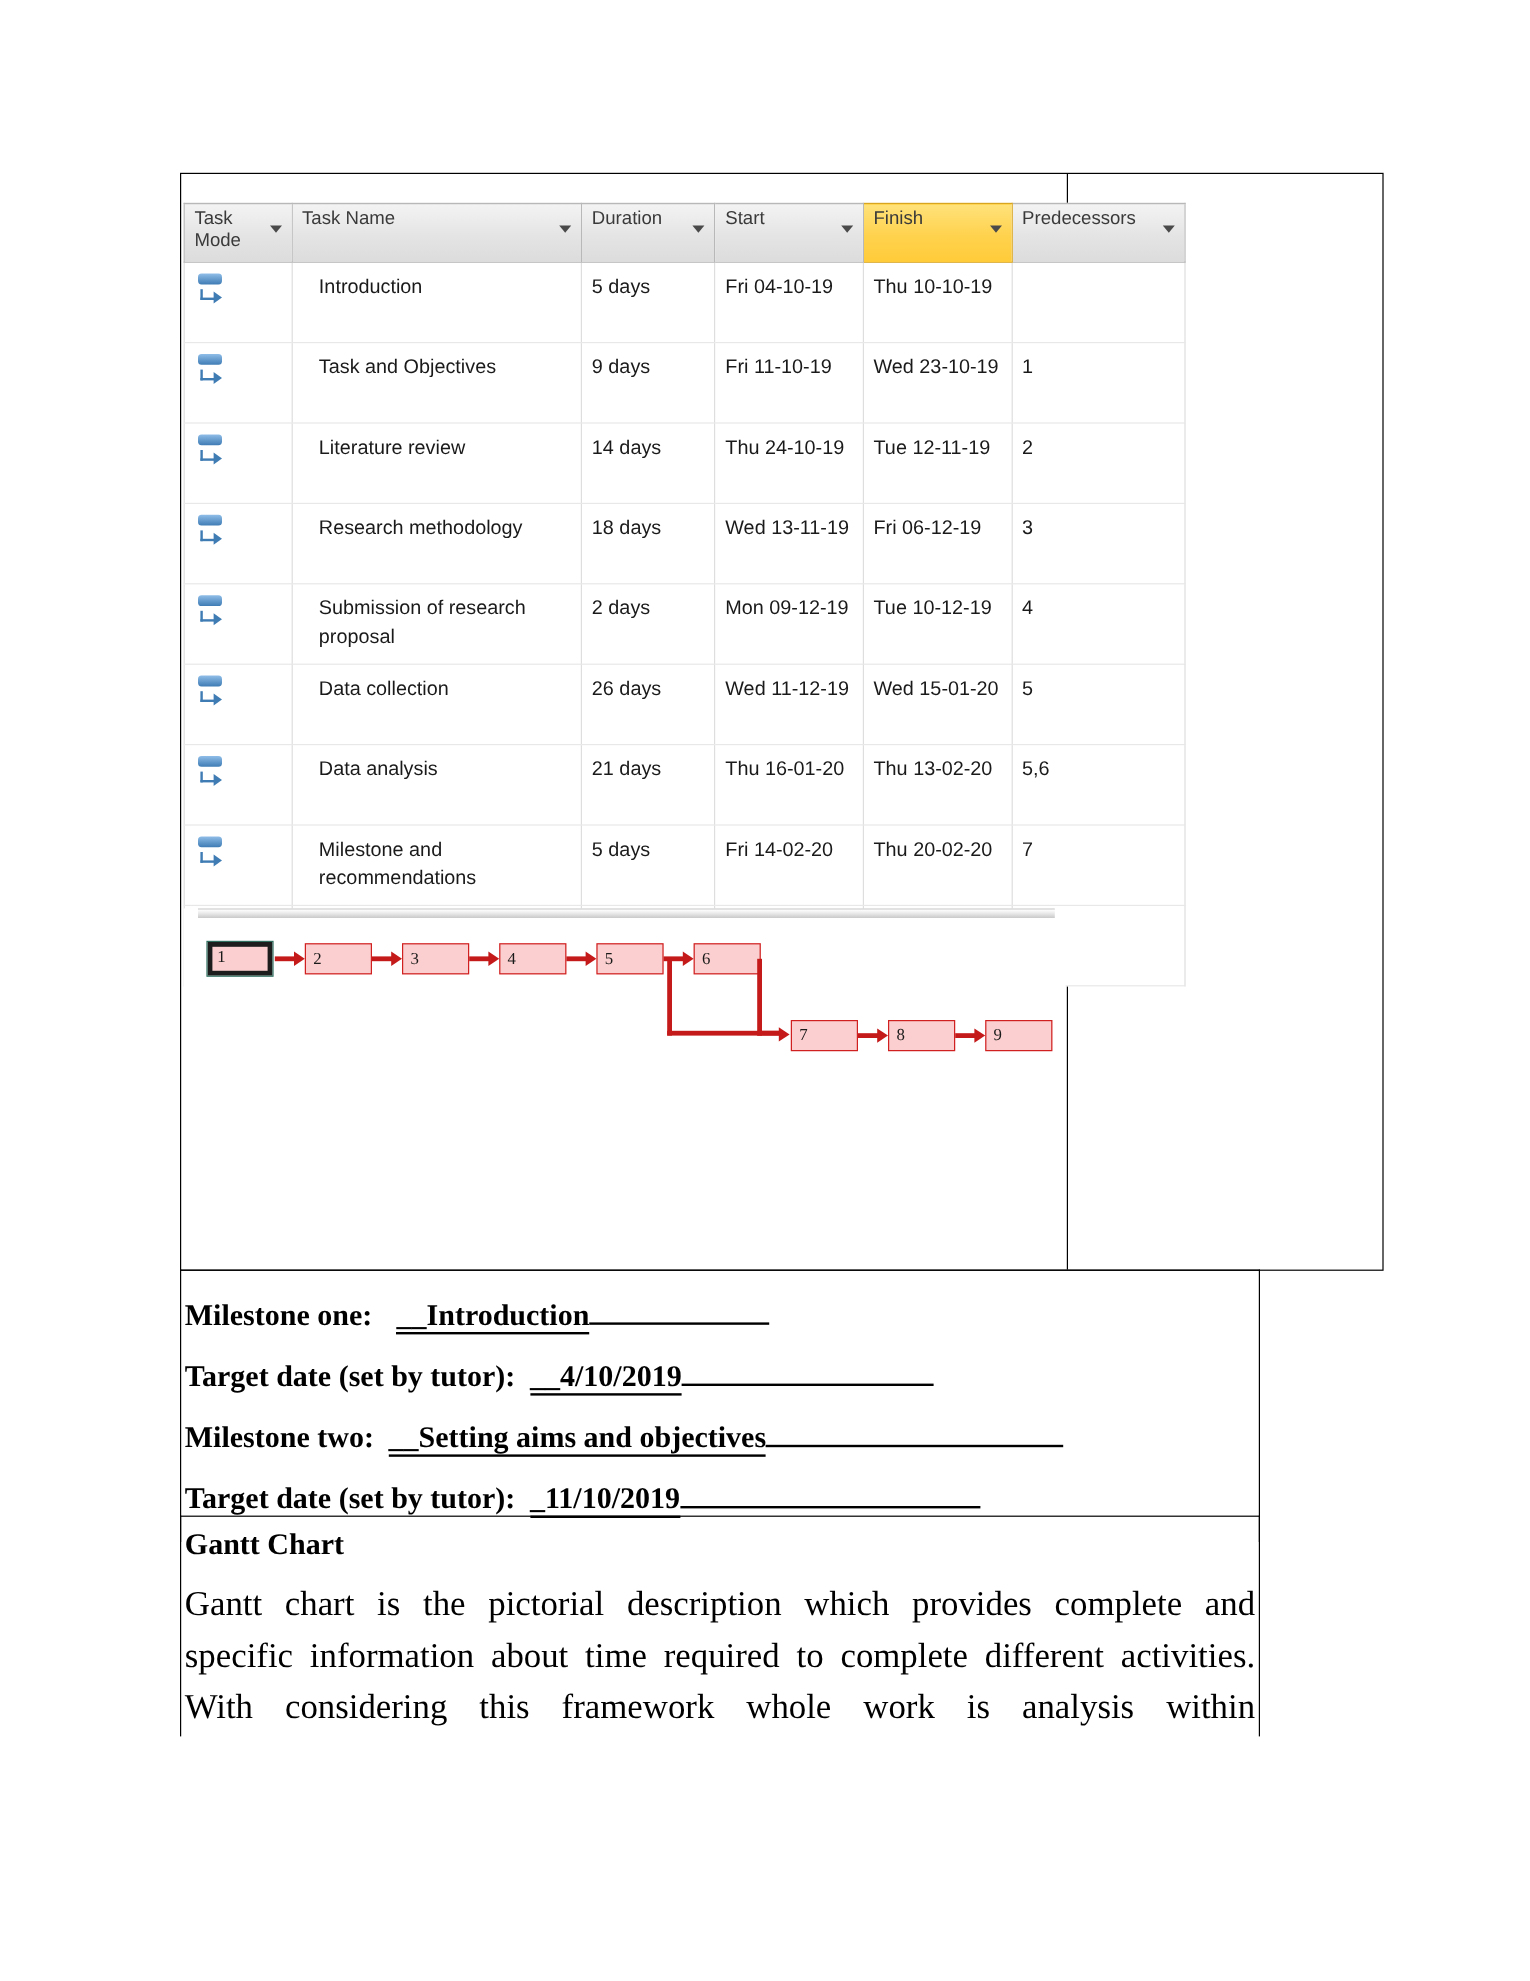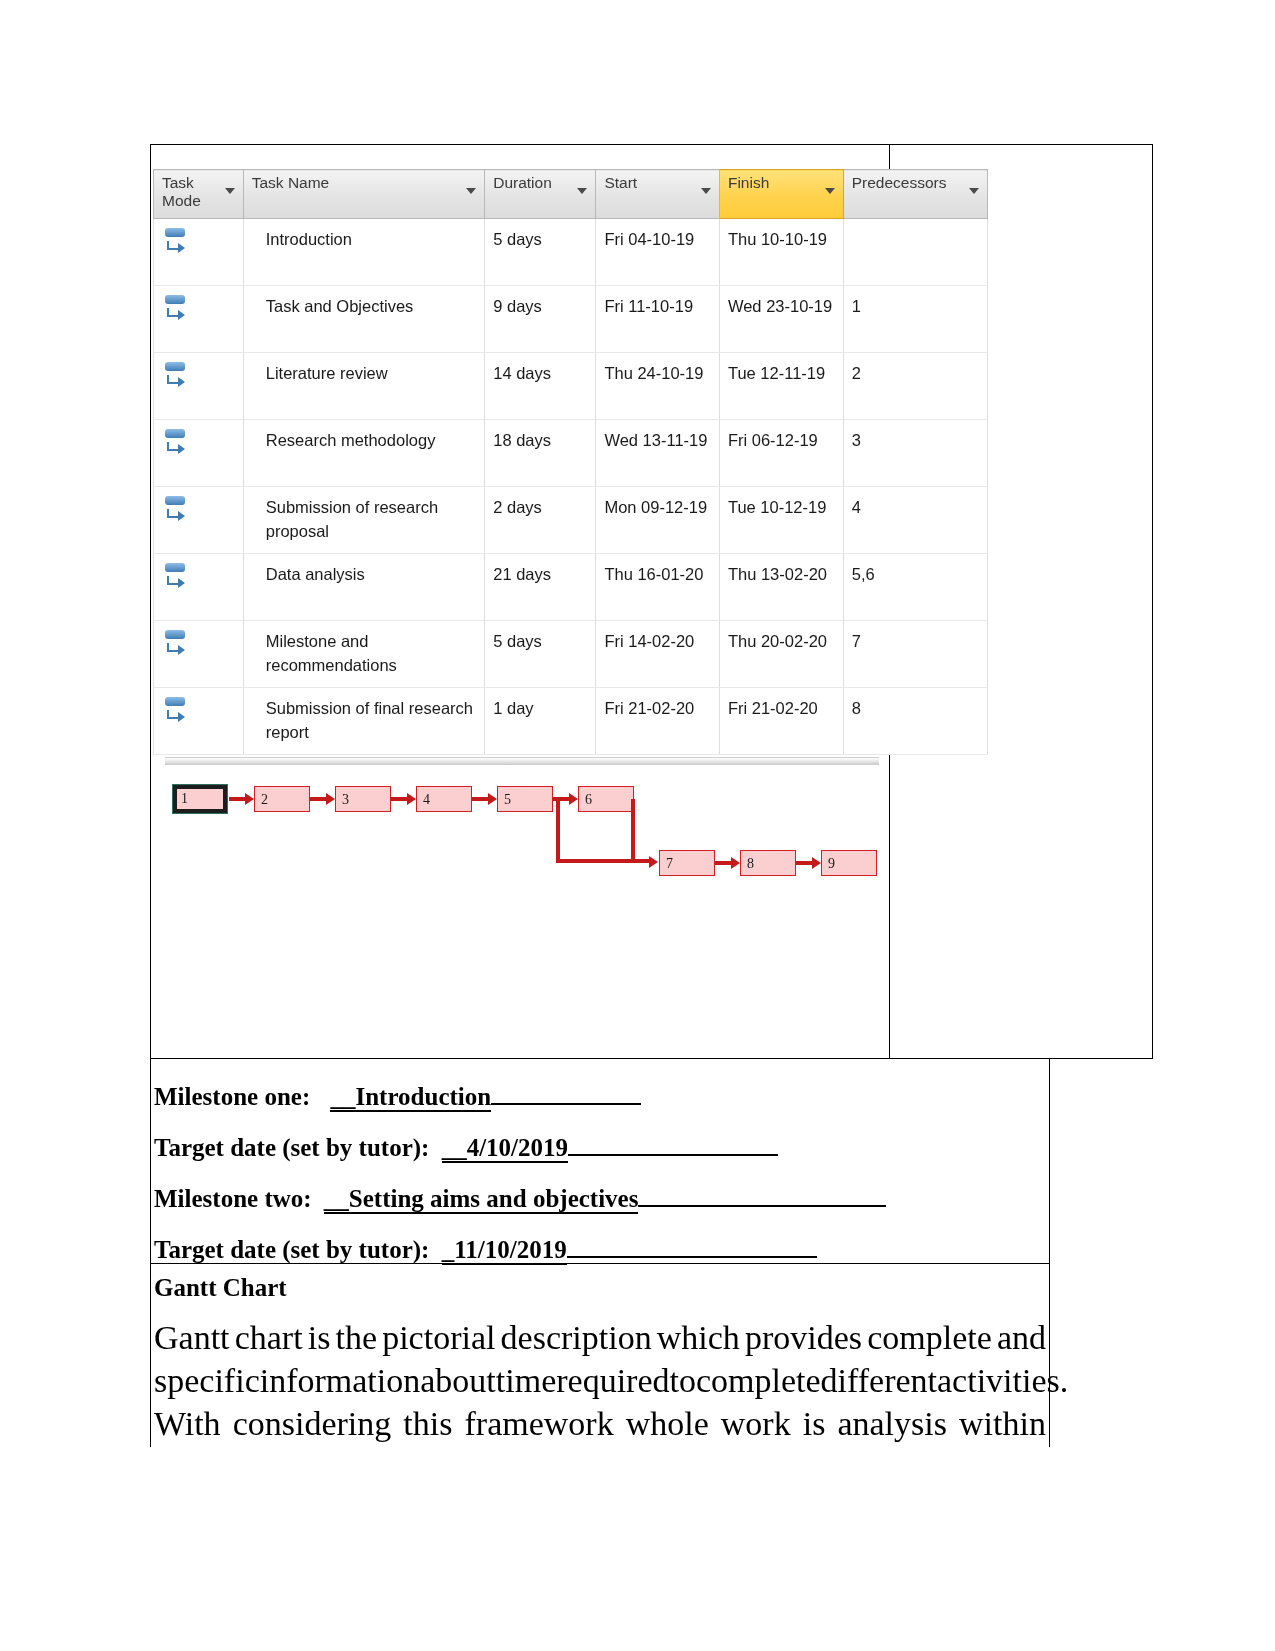"Data collection" tr.body-row { html: none -> <tr> <td> <span> <span></span> <span></span> <span></span> <span></span> </span> </td> <td>Data collection</td> <td>26 days</td> <td>Wed 11-12-19</td> <td>Wed 15-01-20</td> <td>5</td> </tr> }
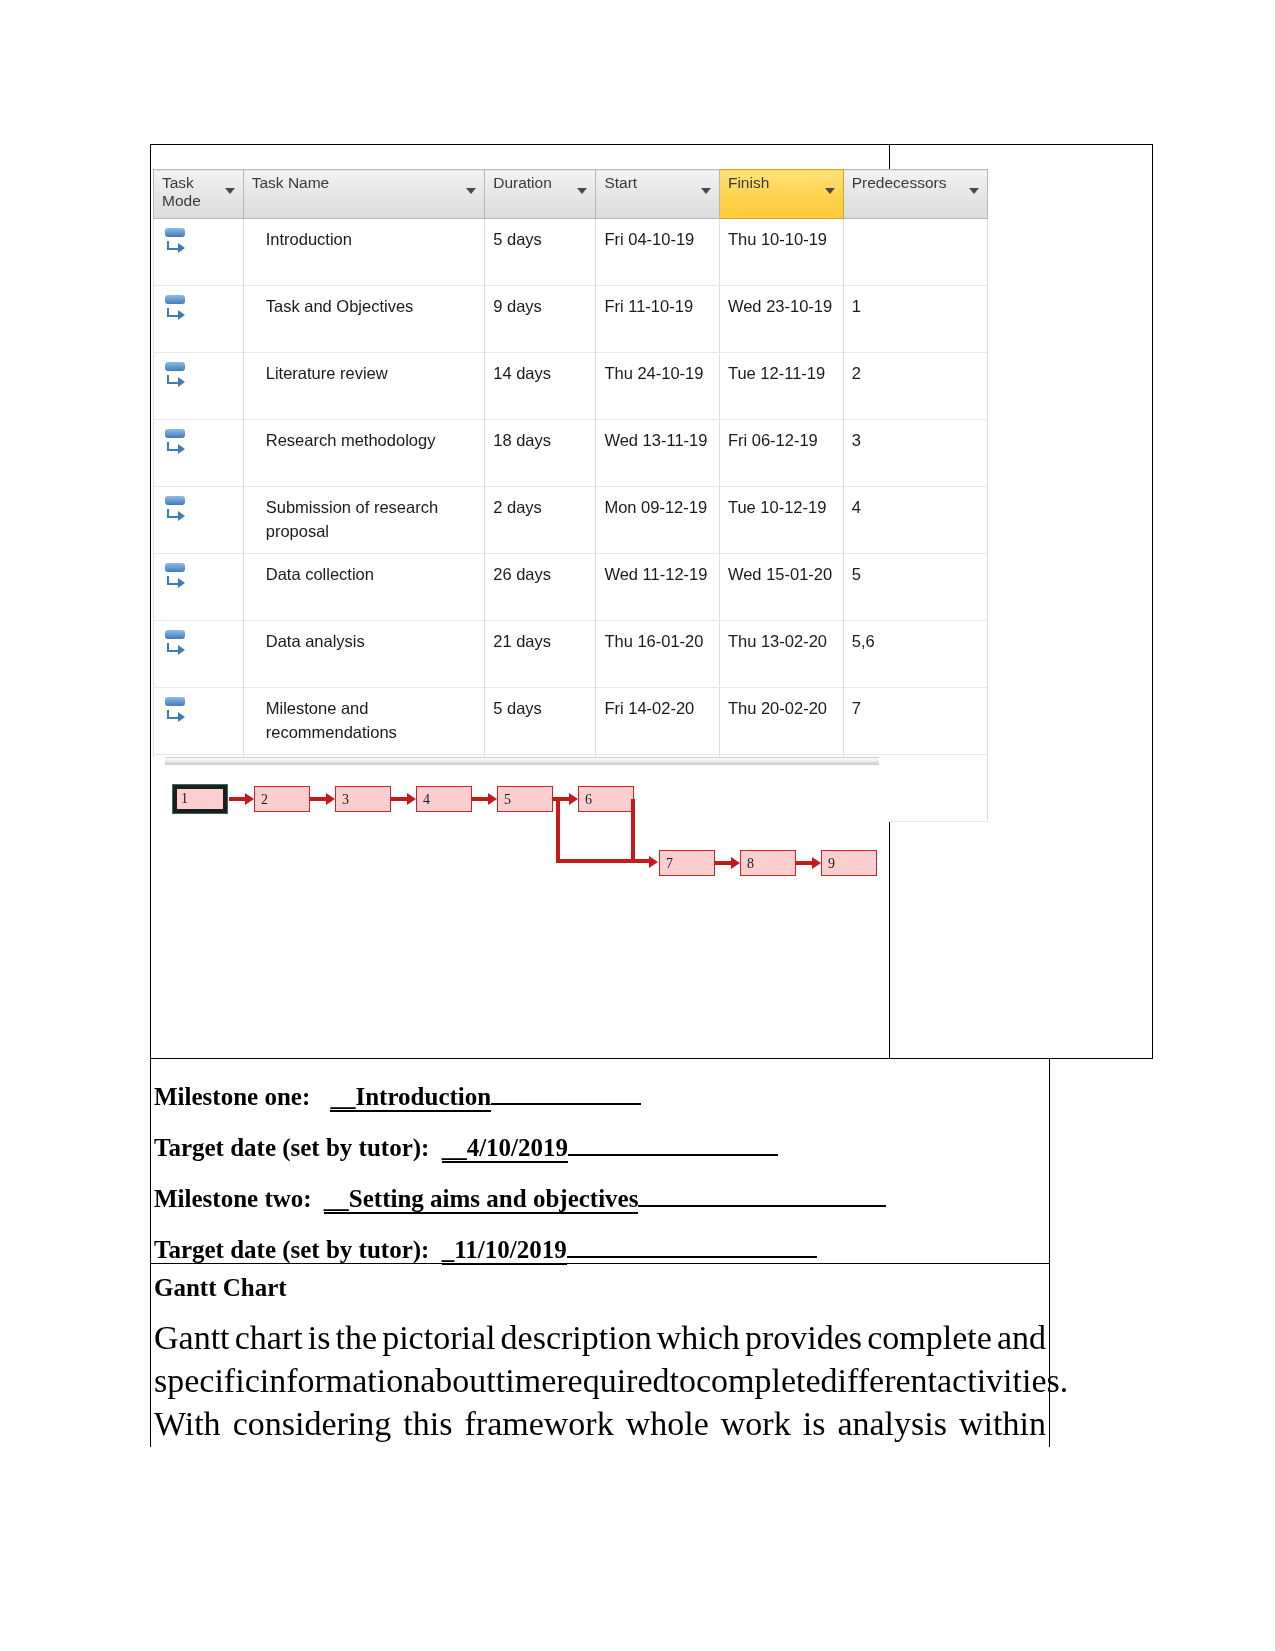"Gantt" .gantt-para { font-size: 34px -> 29px }
